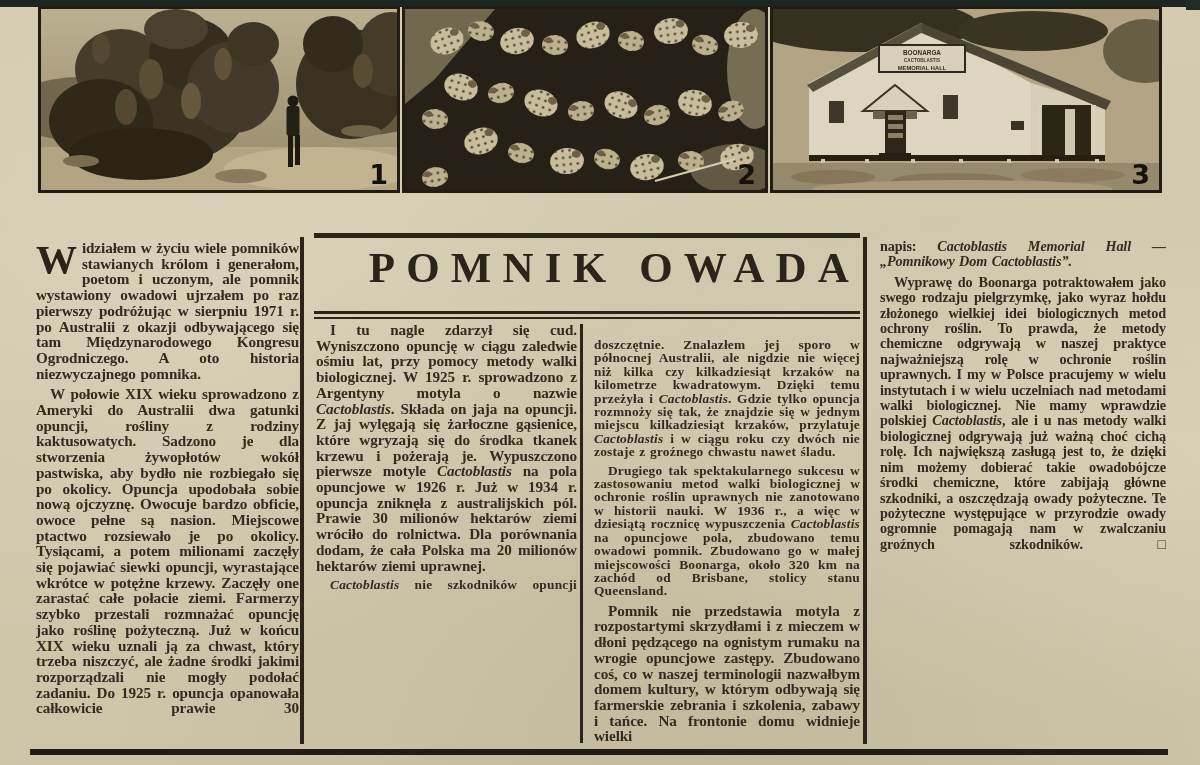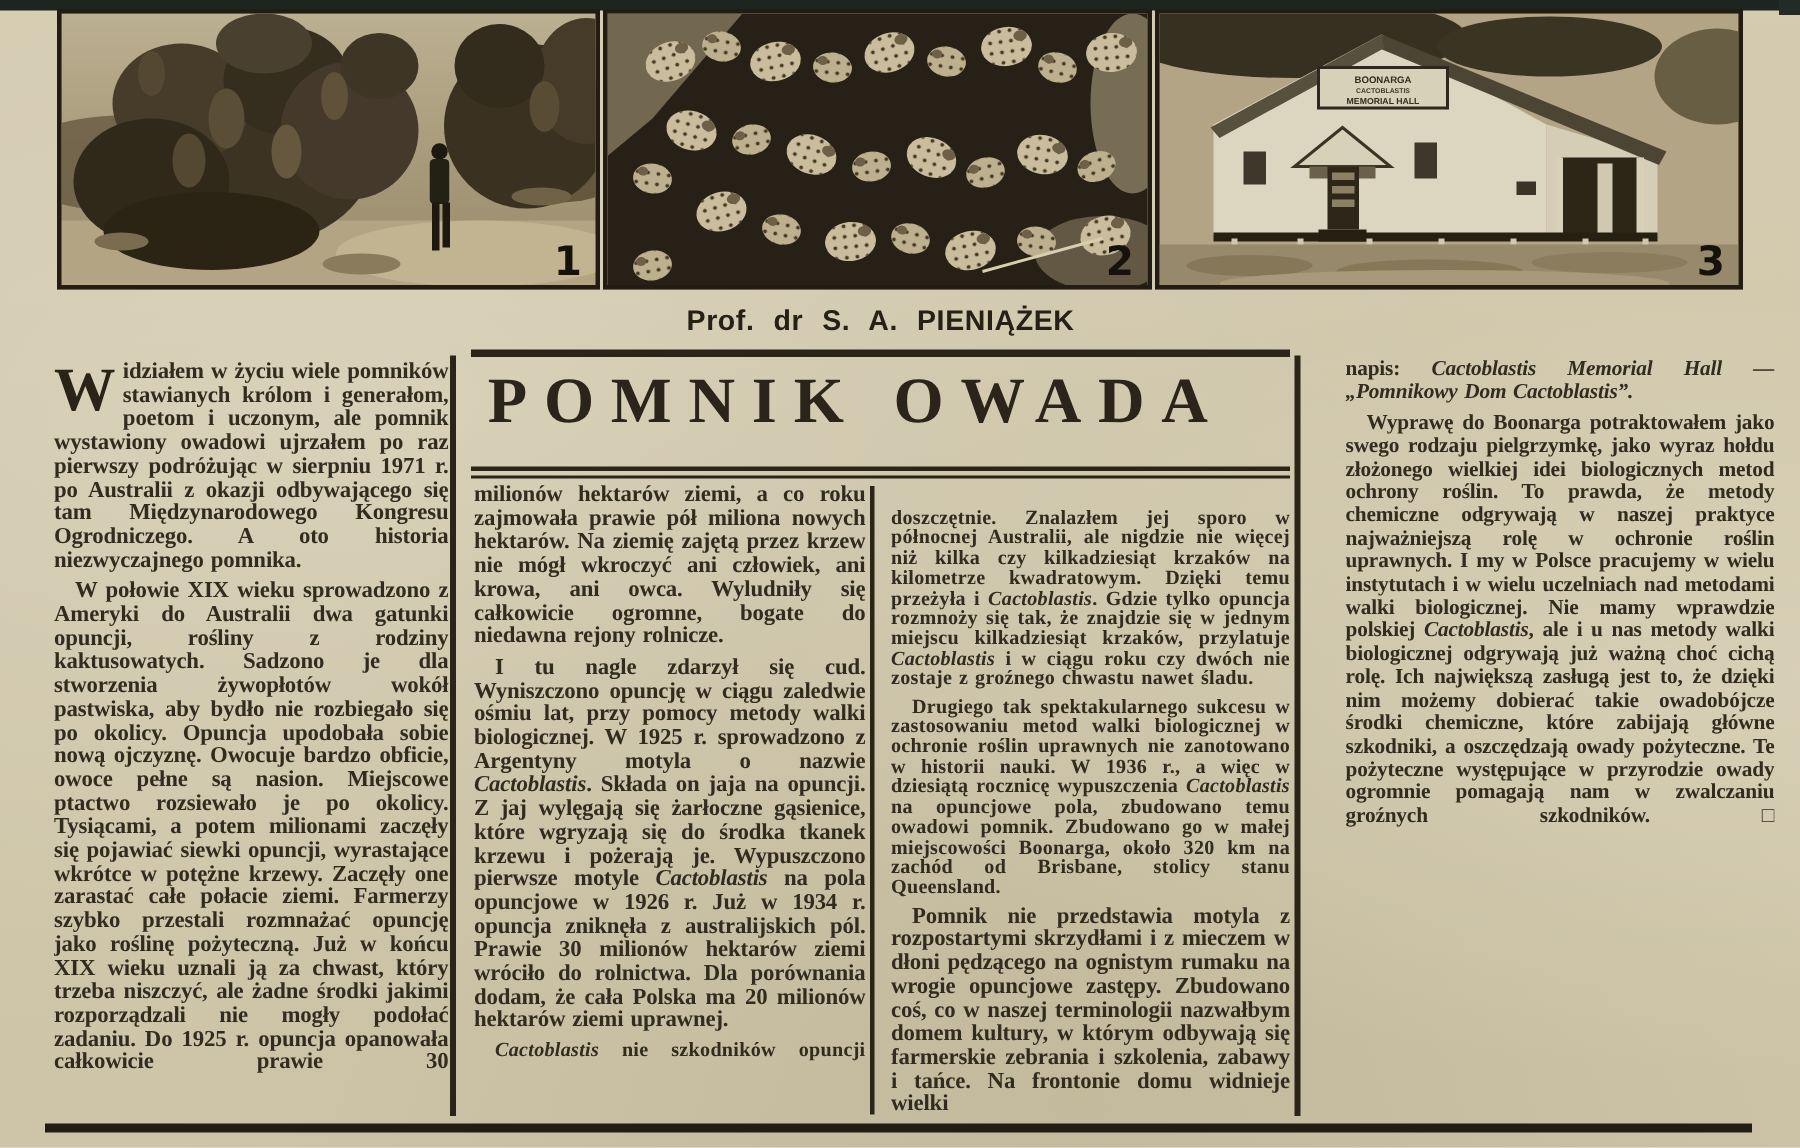"Prof. dr S. A. PIENIĄŻEK" div.author-line { html: <div>Prof. dr S. A. PIENIĄŻEK</div> -> none }
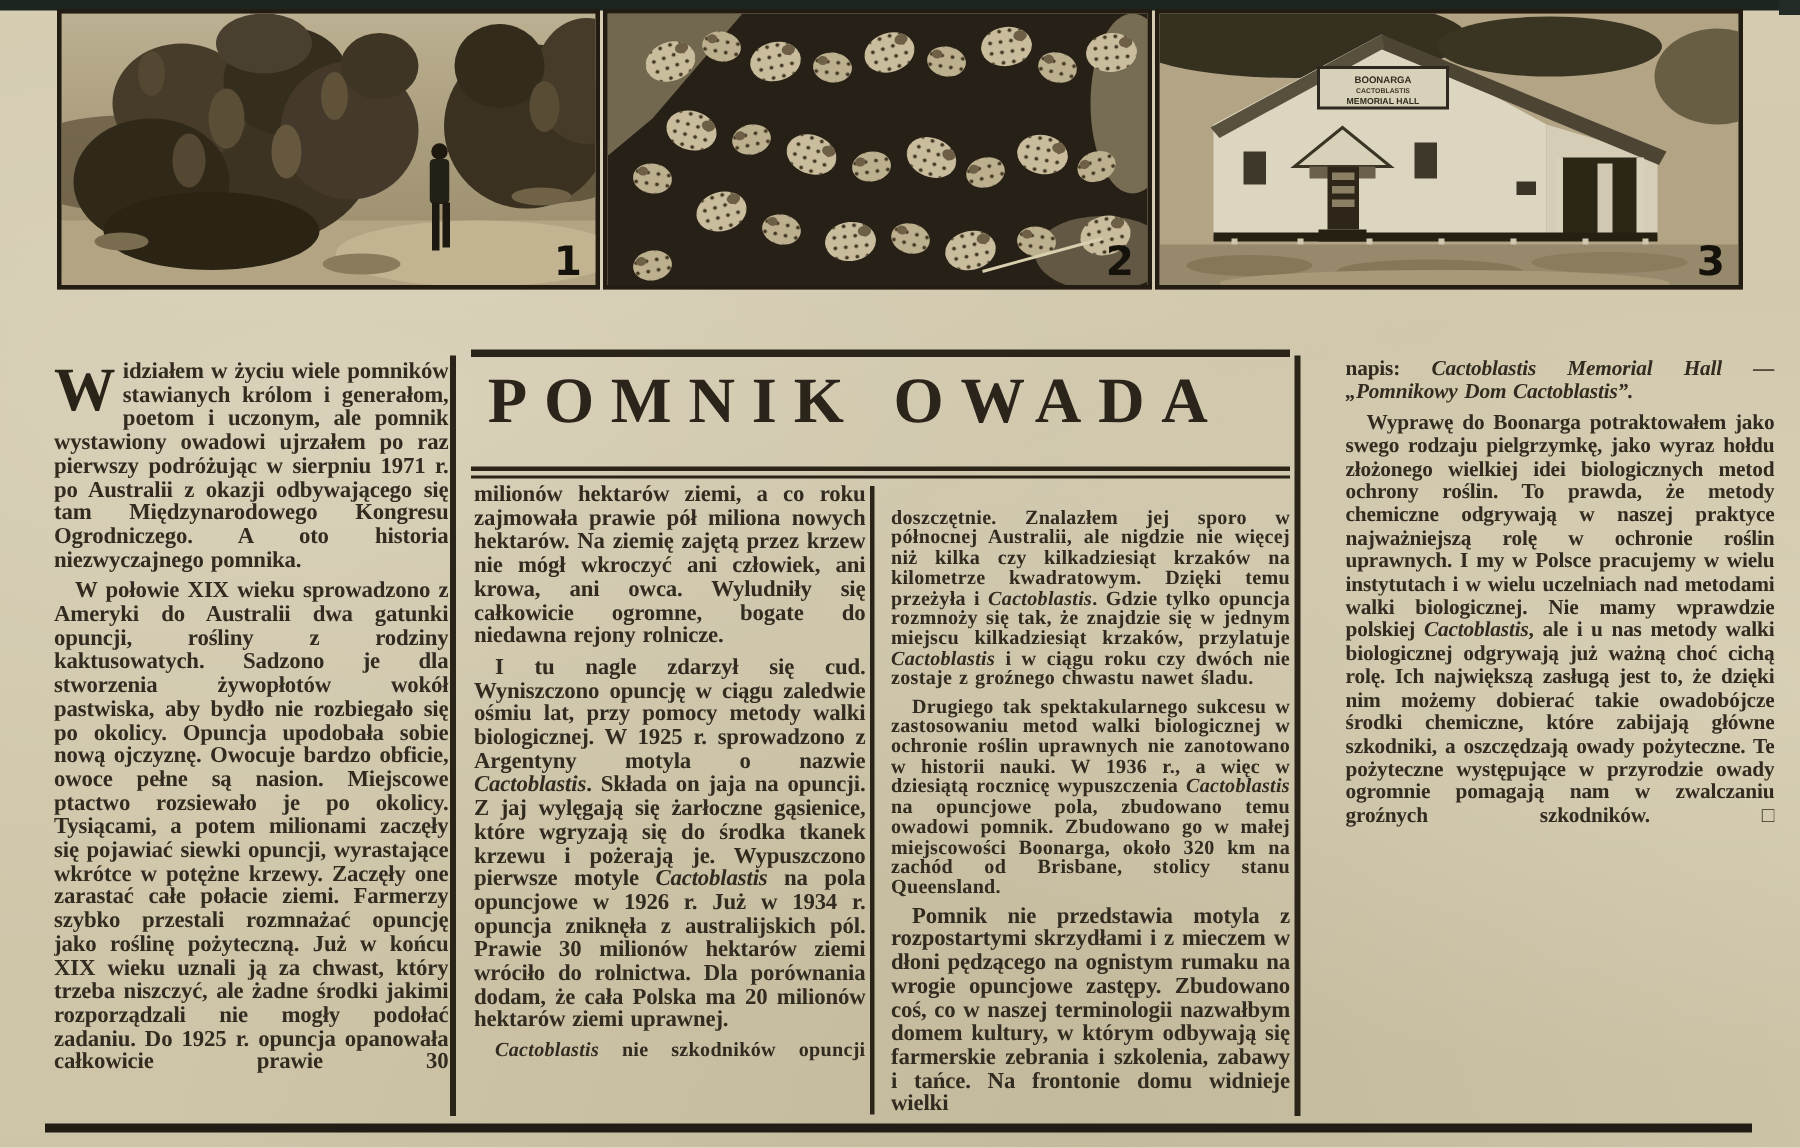"POMNIK OWADA" .article-title { text-align: left -> right }
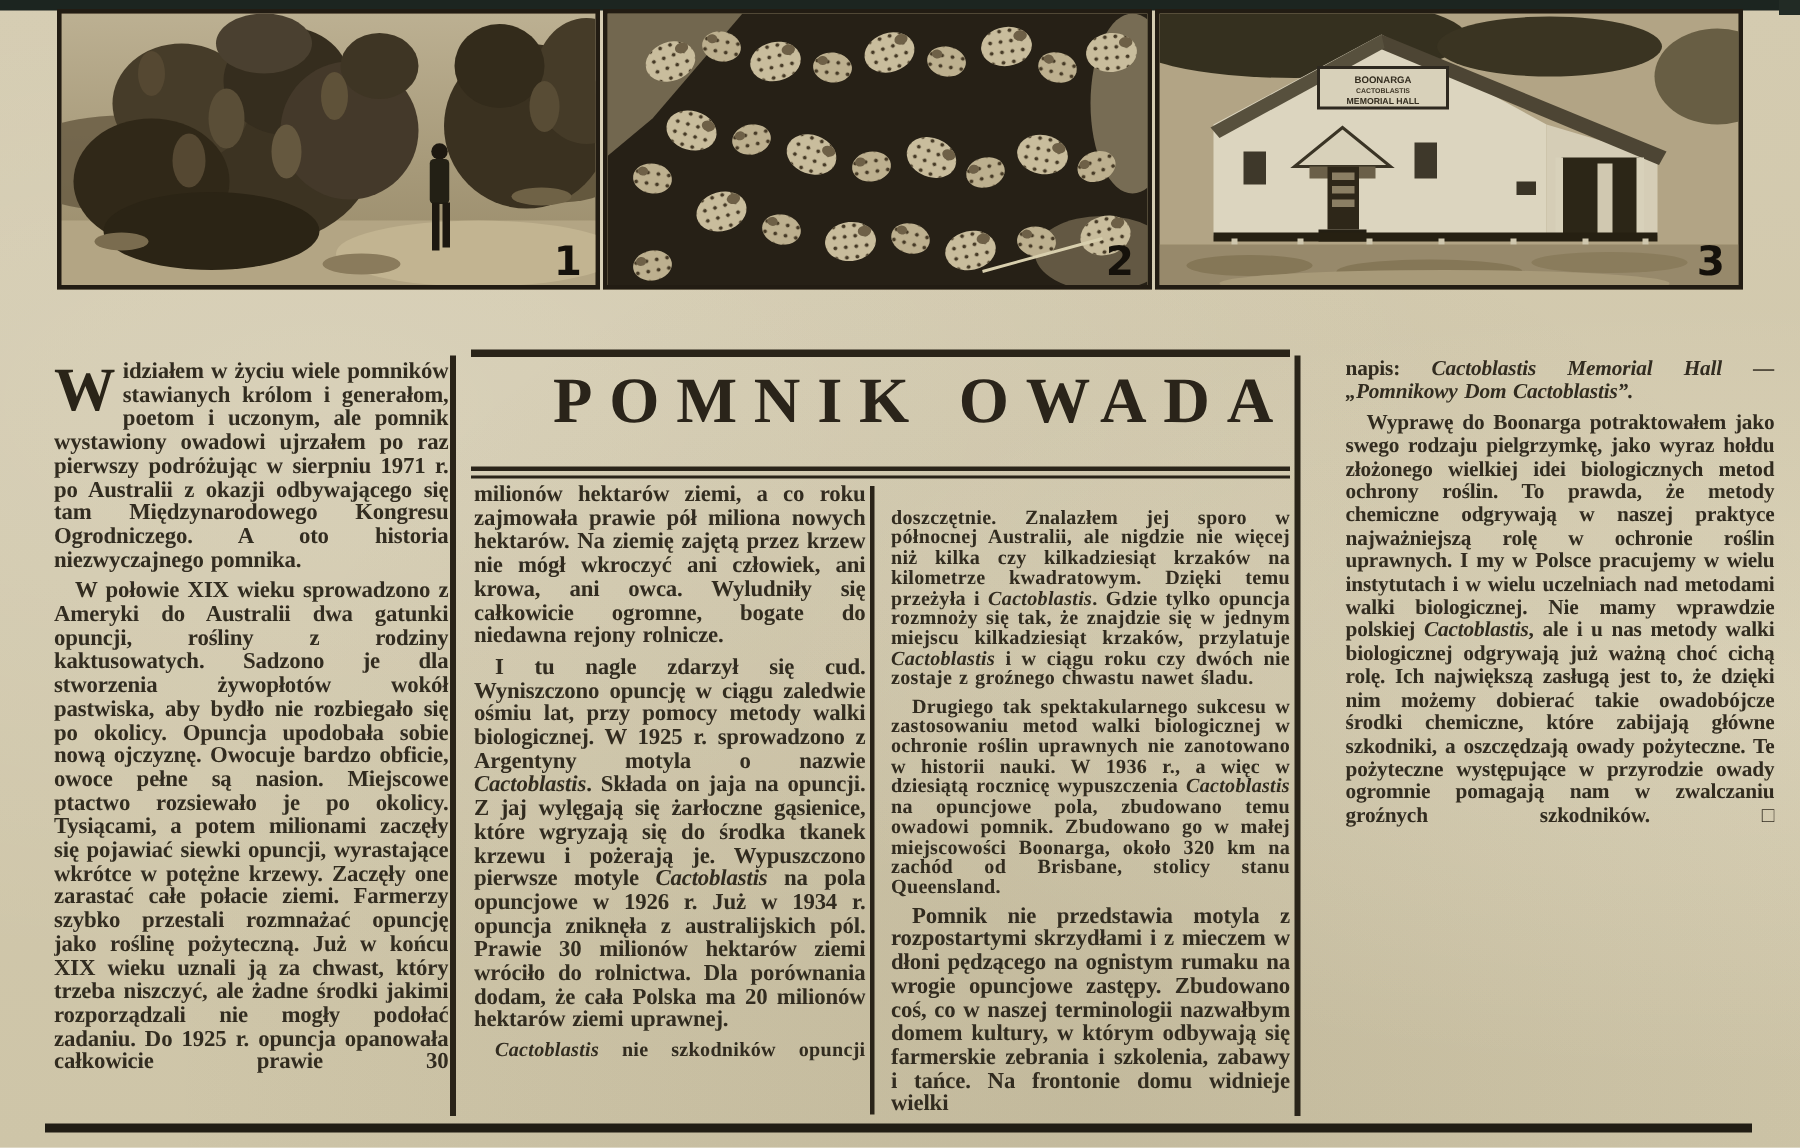"napis: Cactoblastis Memorial Hall —" #col4 { margin-left: 17px -> none }
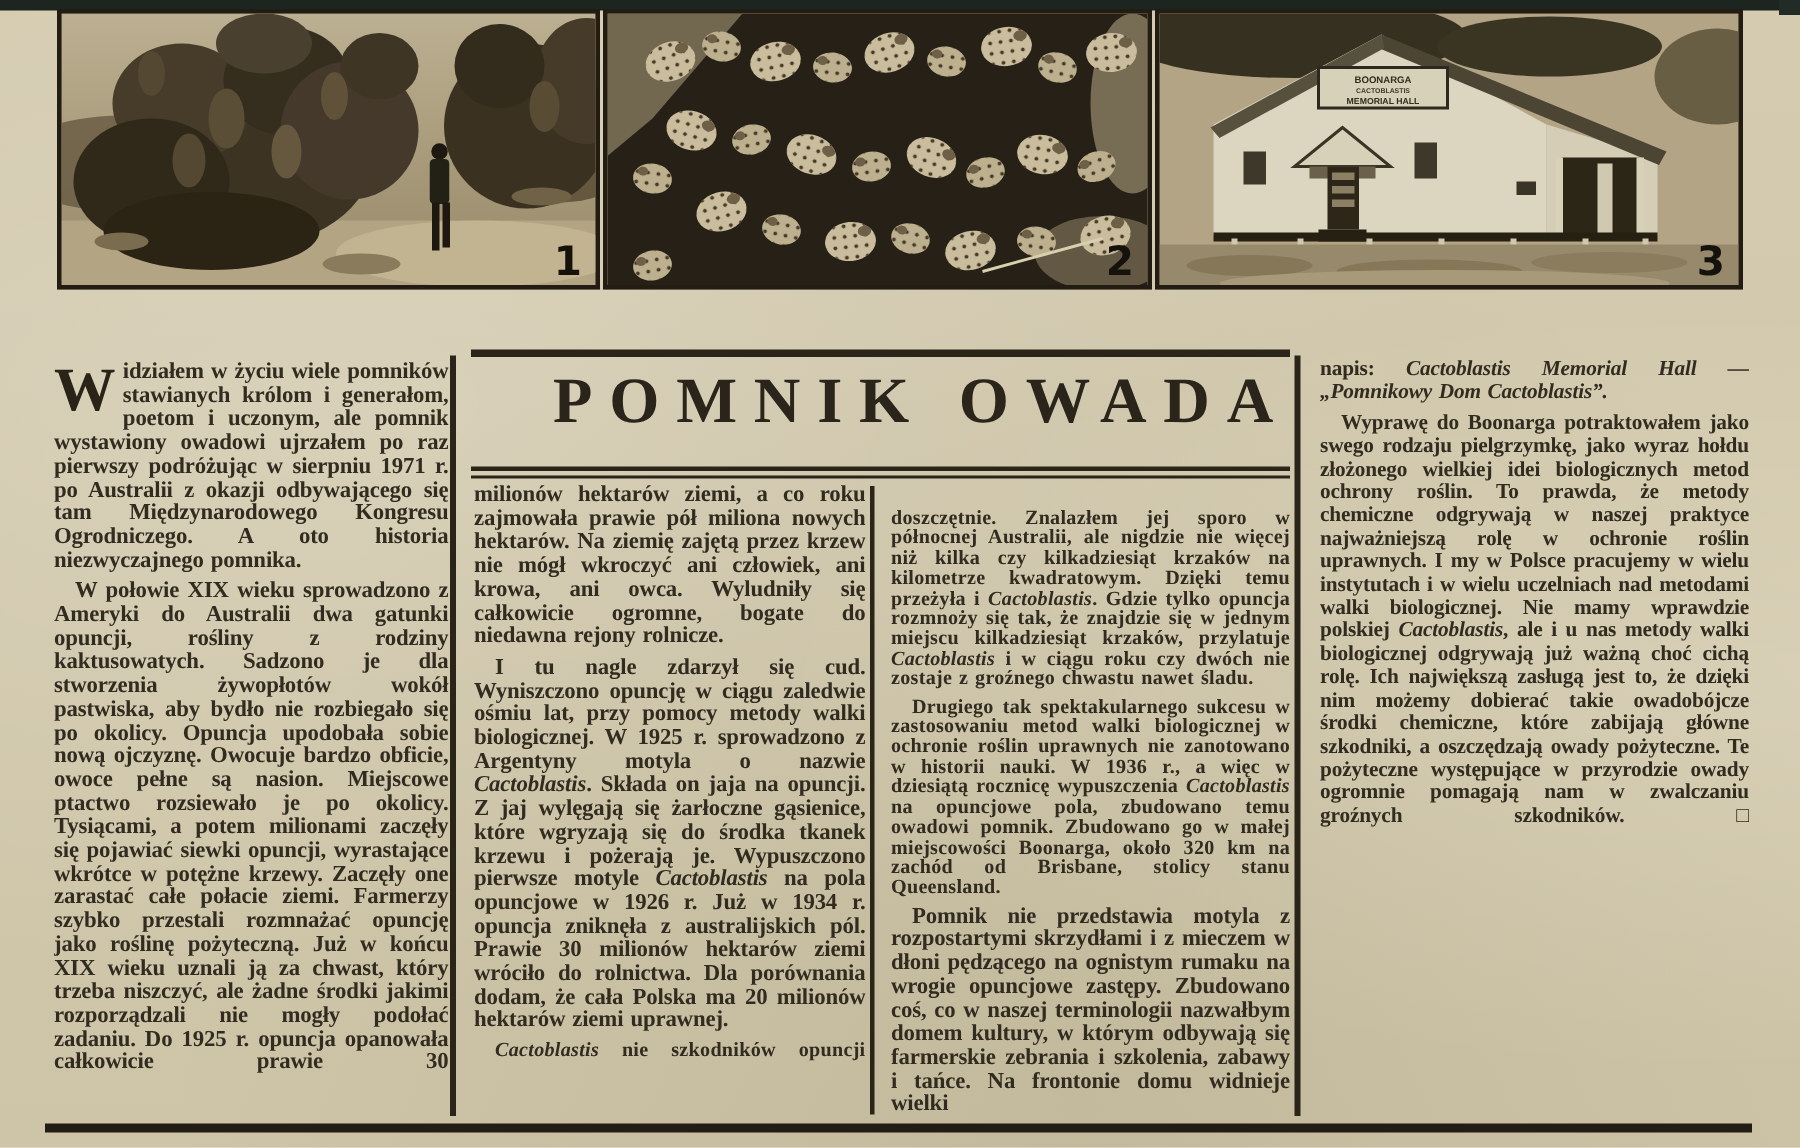"milionów hektarów ziemi, a co" p.para { html: <p><span>milionów hektarów ziemi, a co roku zajmowała prawie pół miliona nowych hektarów. Na ziemię zajętą przez krzew nie mógł wkroczyć ani człowiek, ani krowa, ani owca. Wyludniły się całkowicie ogromne, bogate do niedawna rejony rolnicze.</span></p> -> none }
